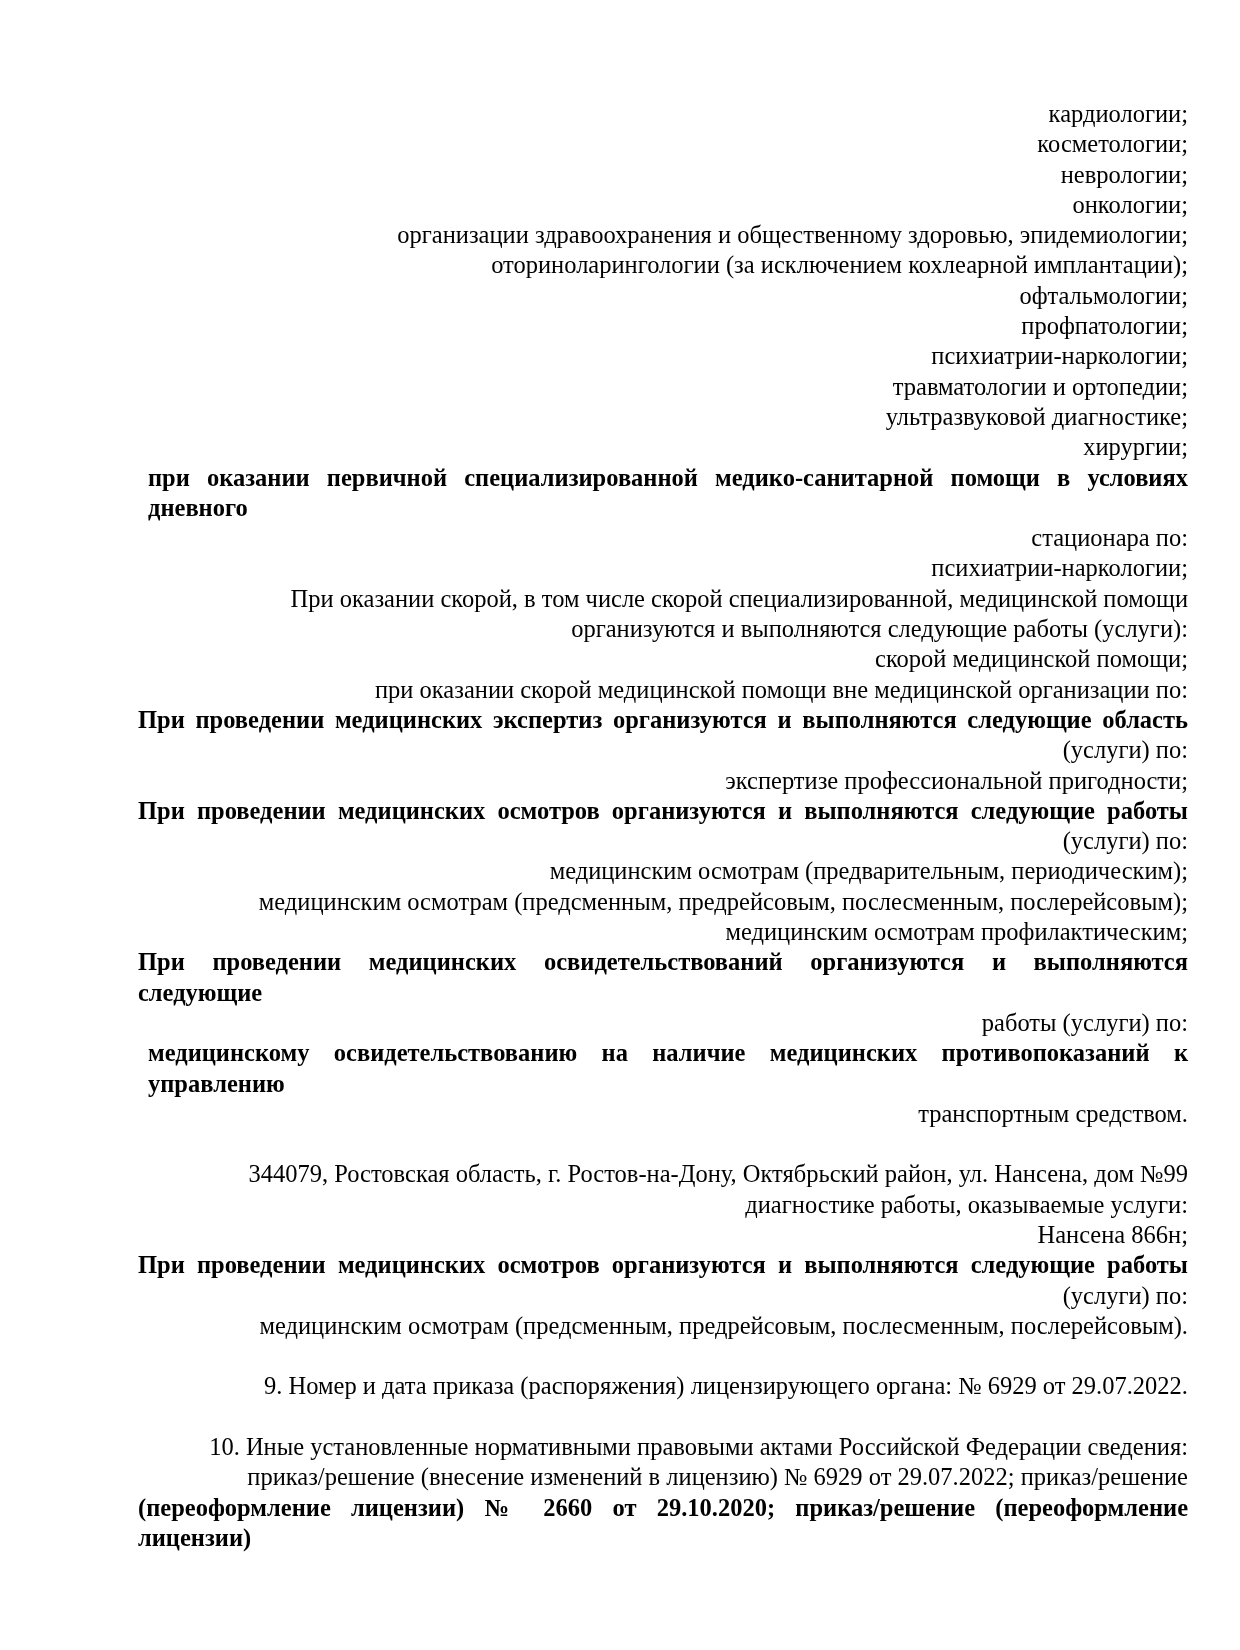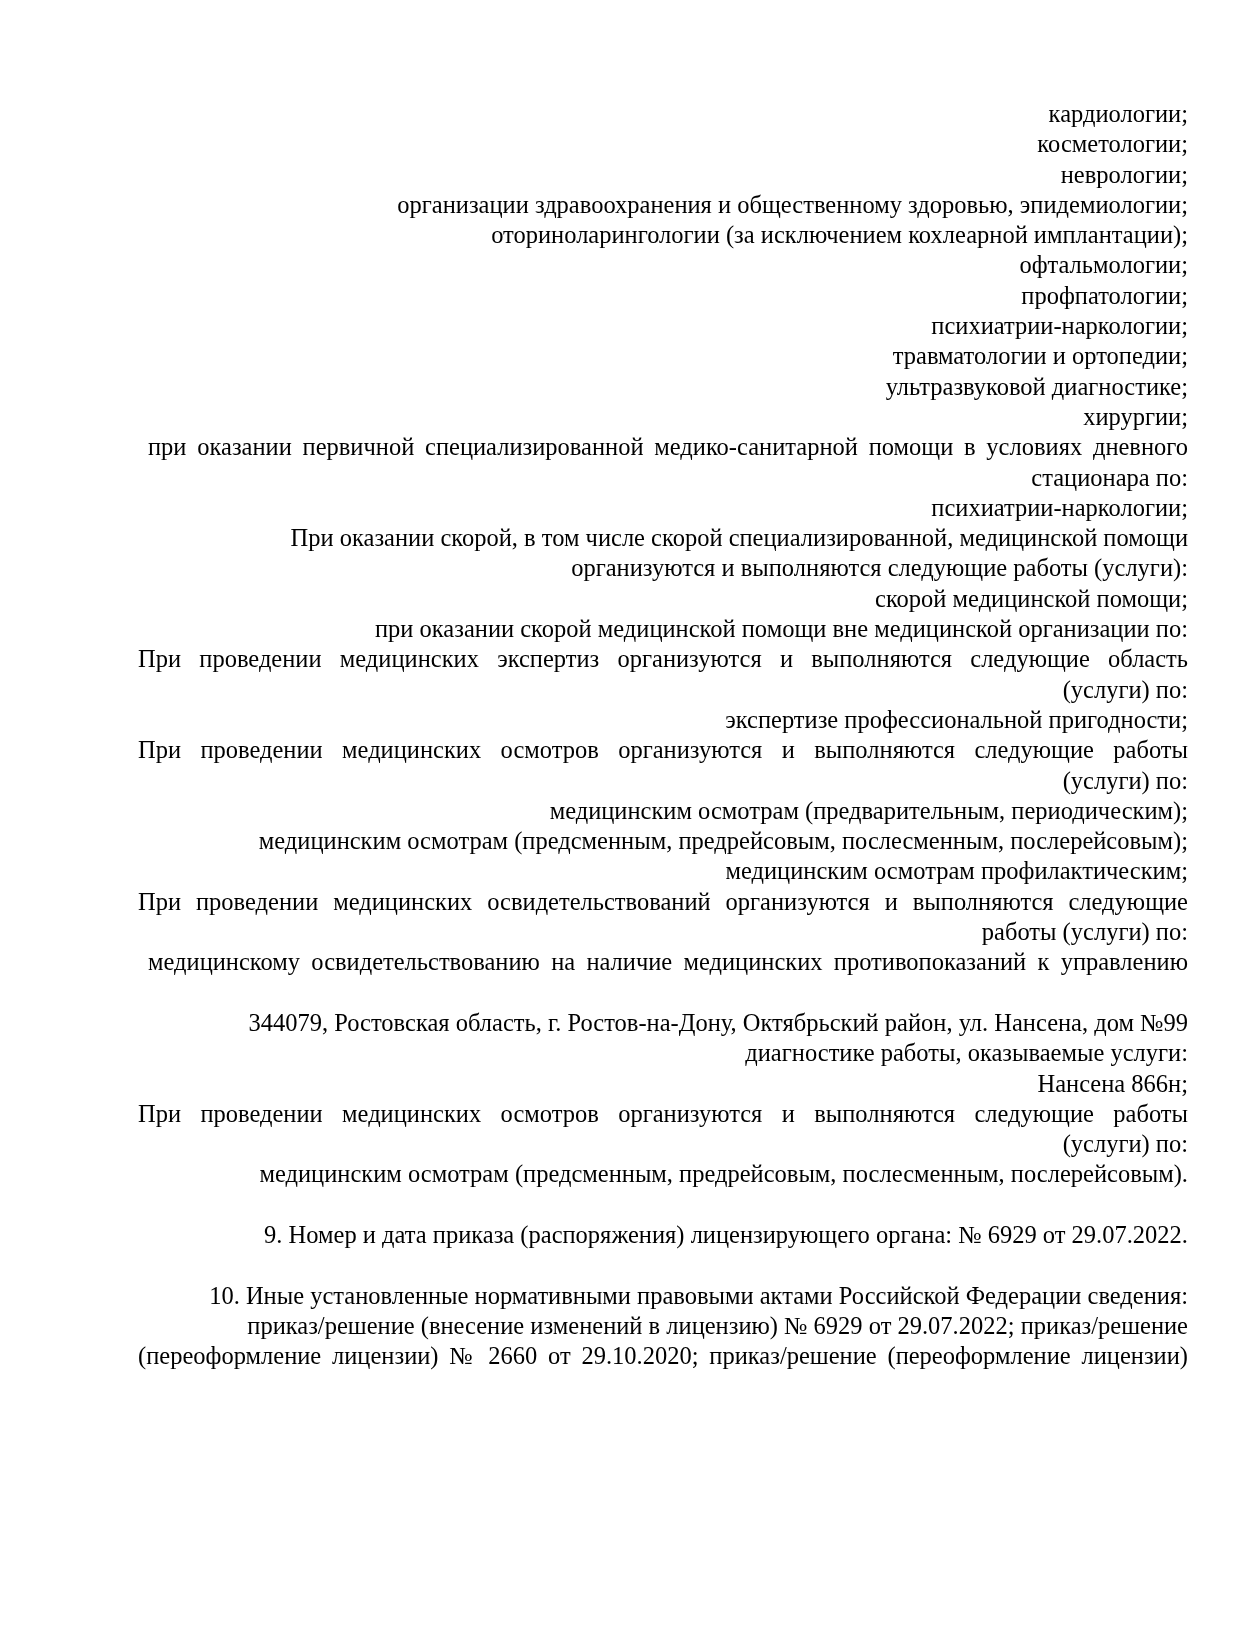"онкологии;" div.line { html: none -> <div>онкологии;</div> }
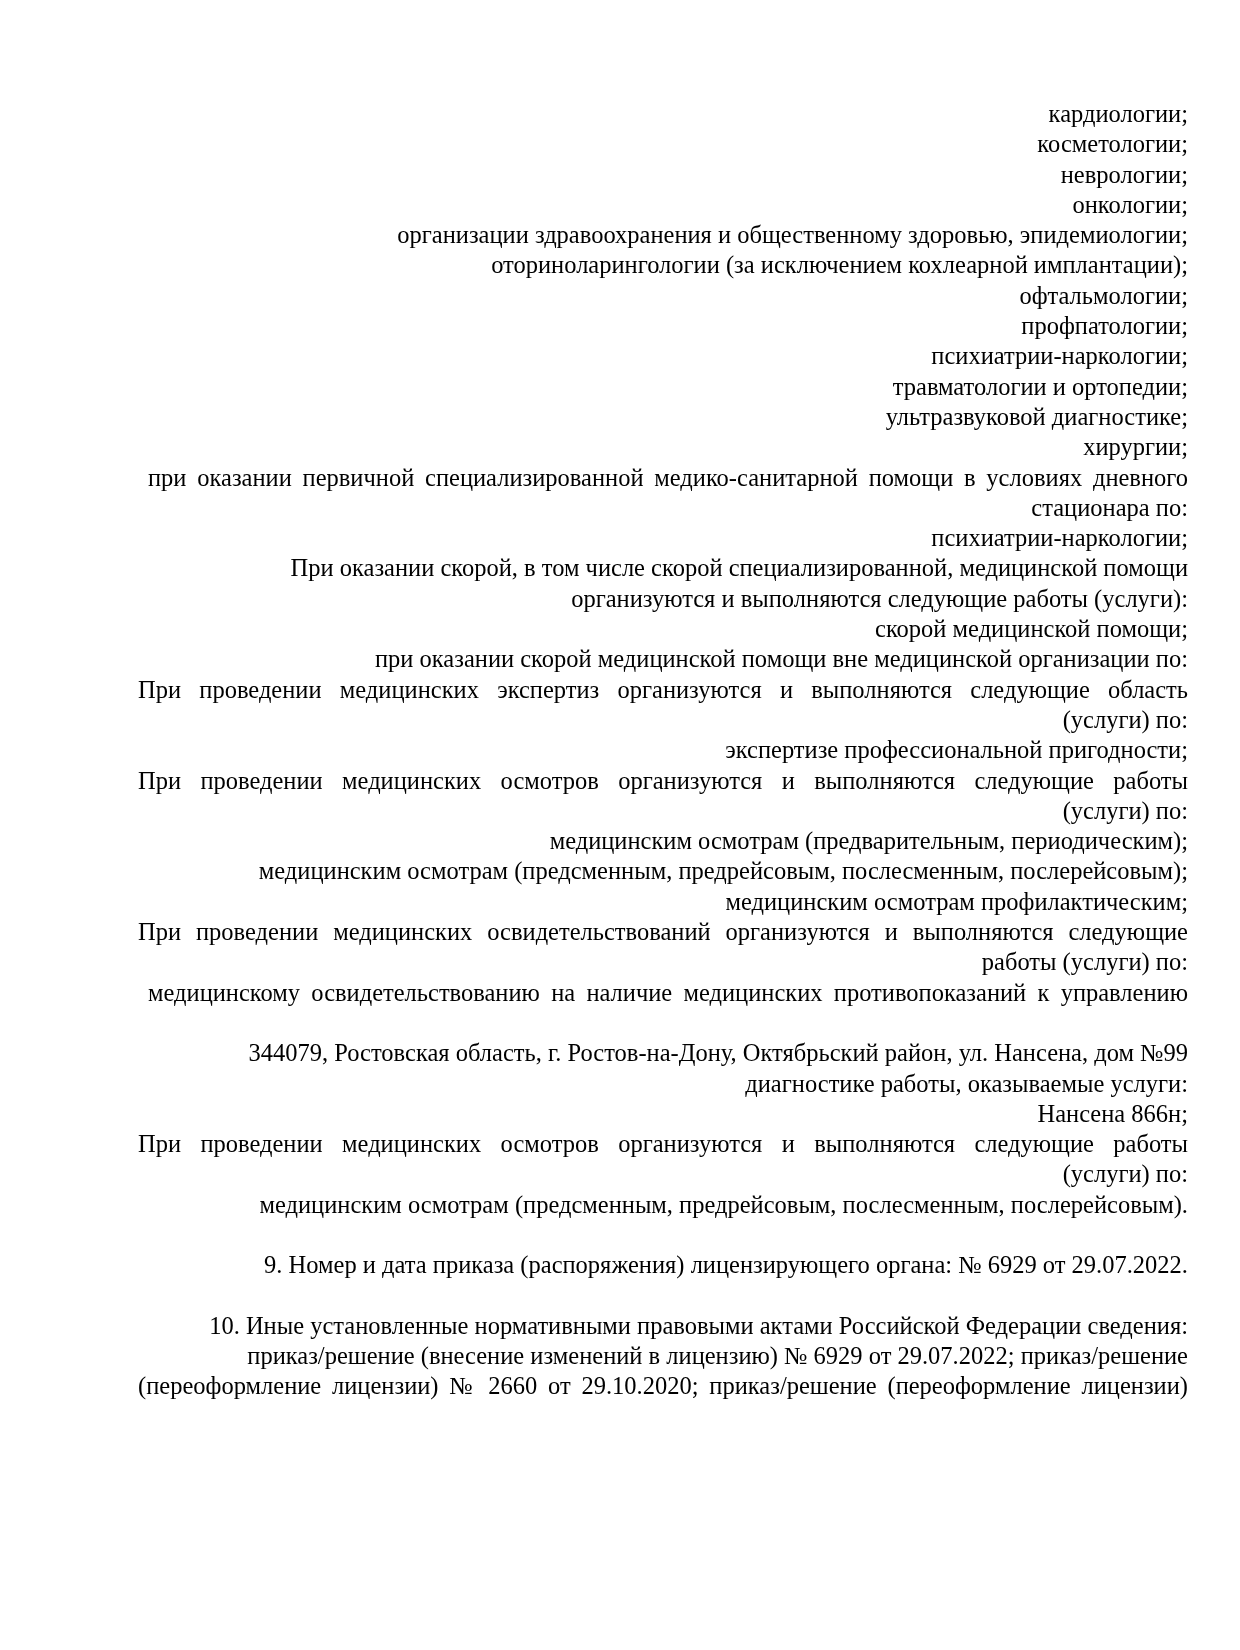"при оказании первичной" .line.fill { font-weight: none -> bold }
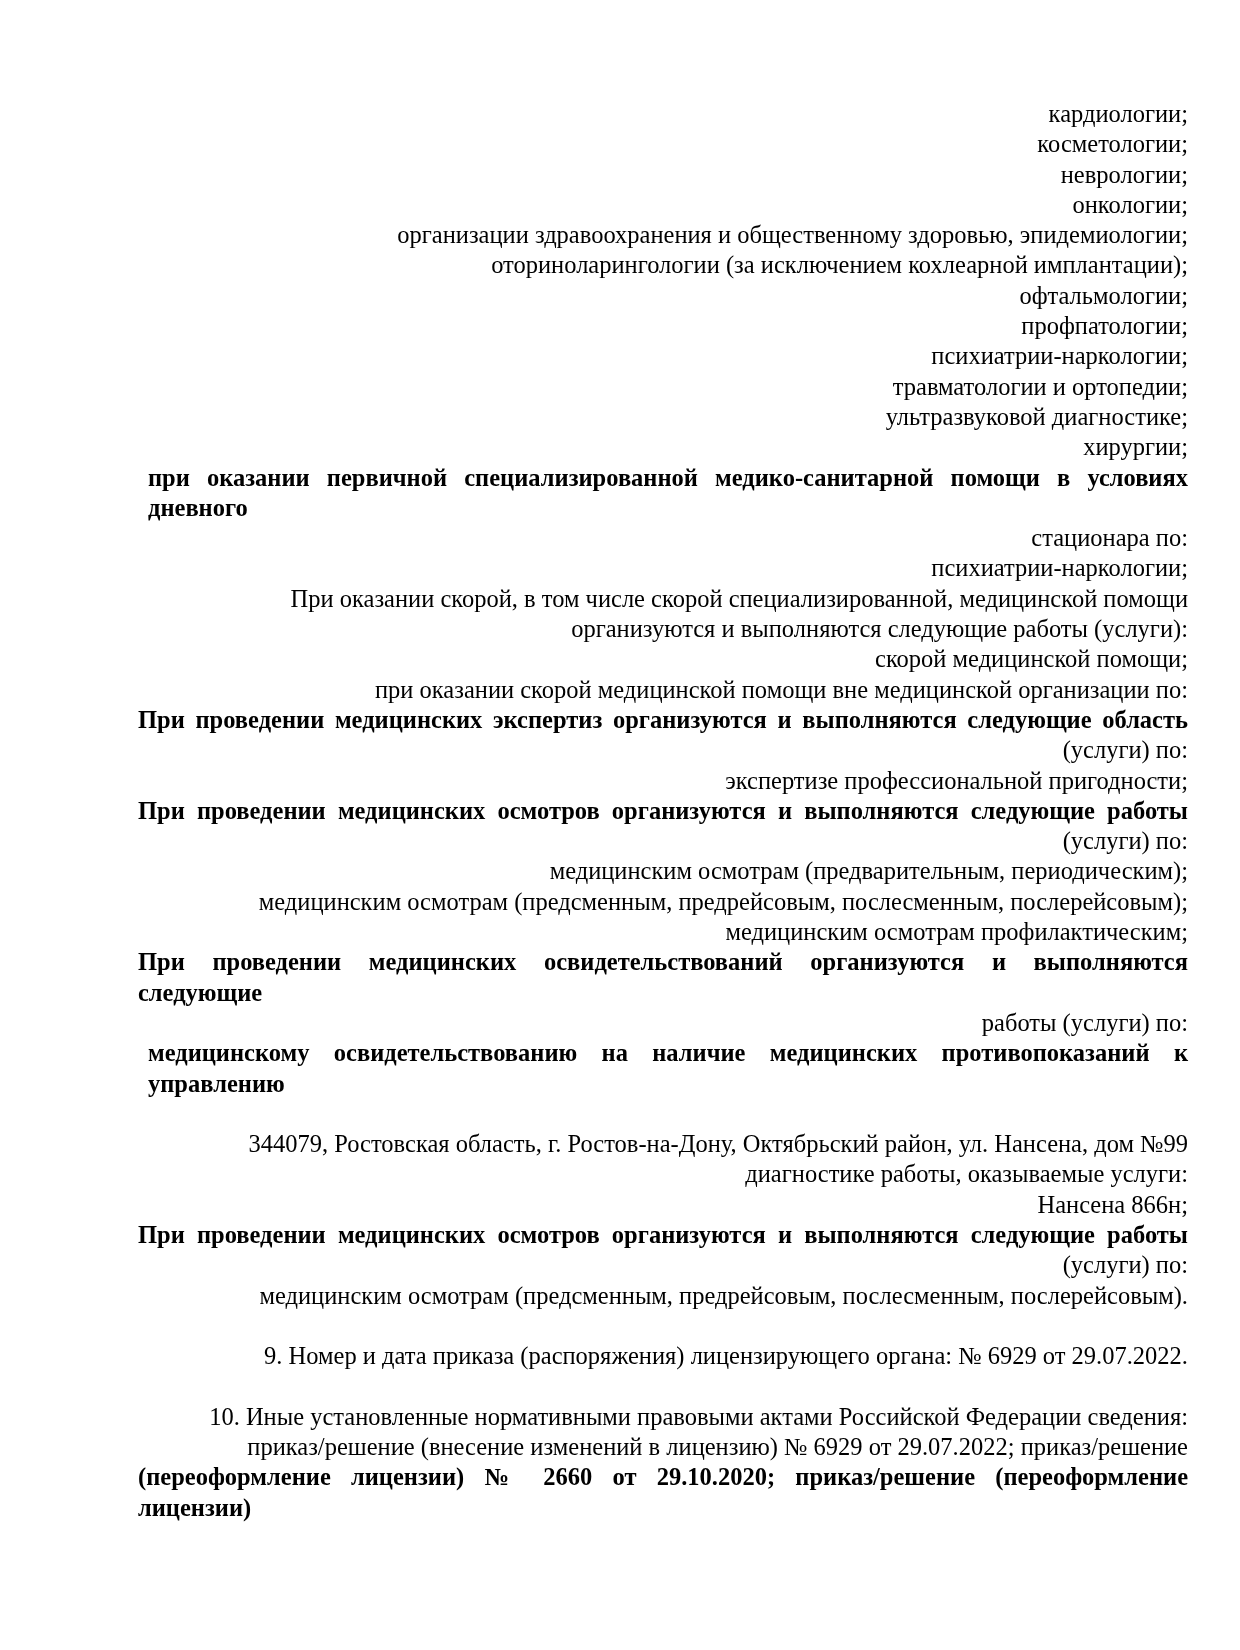"транспортным средством." div.line { html: none -> <div>транспортным средством.</div> }
